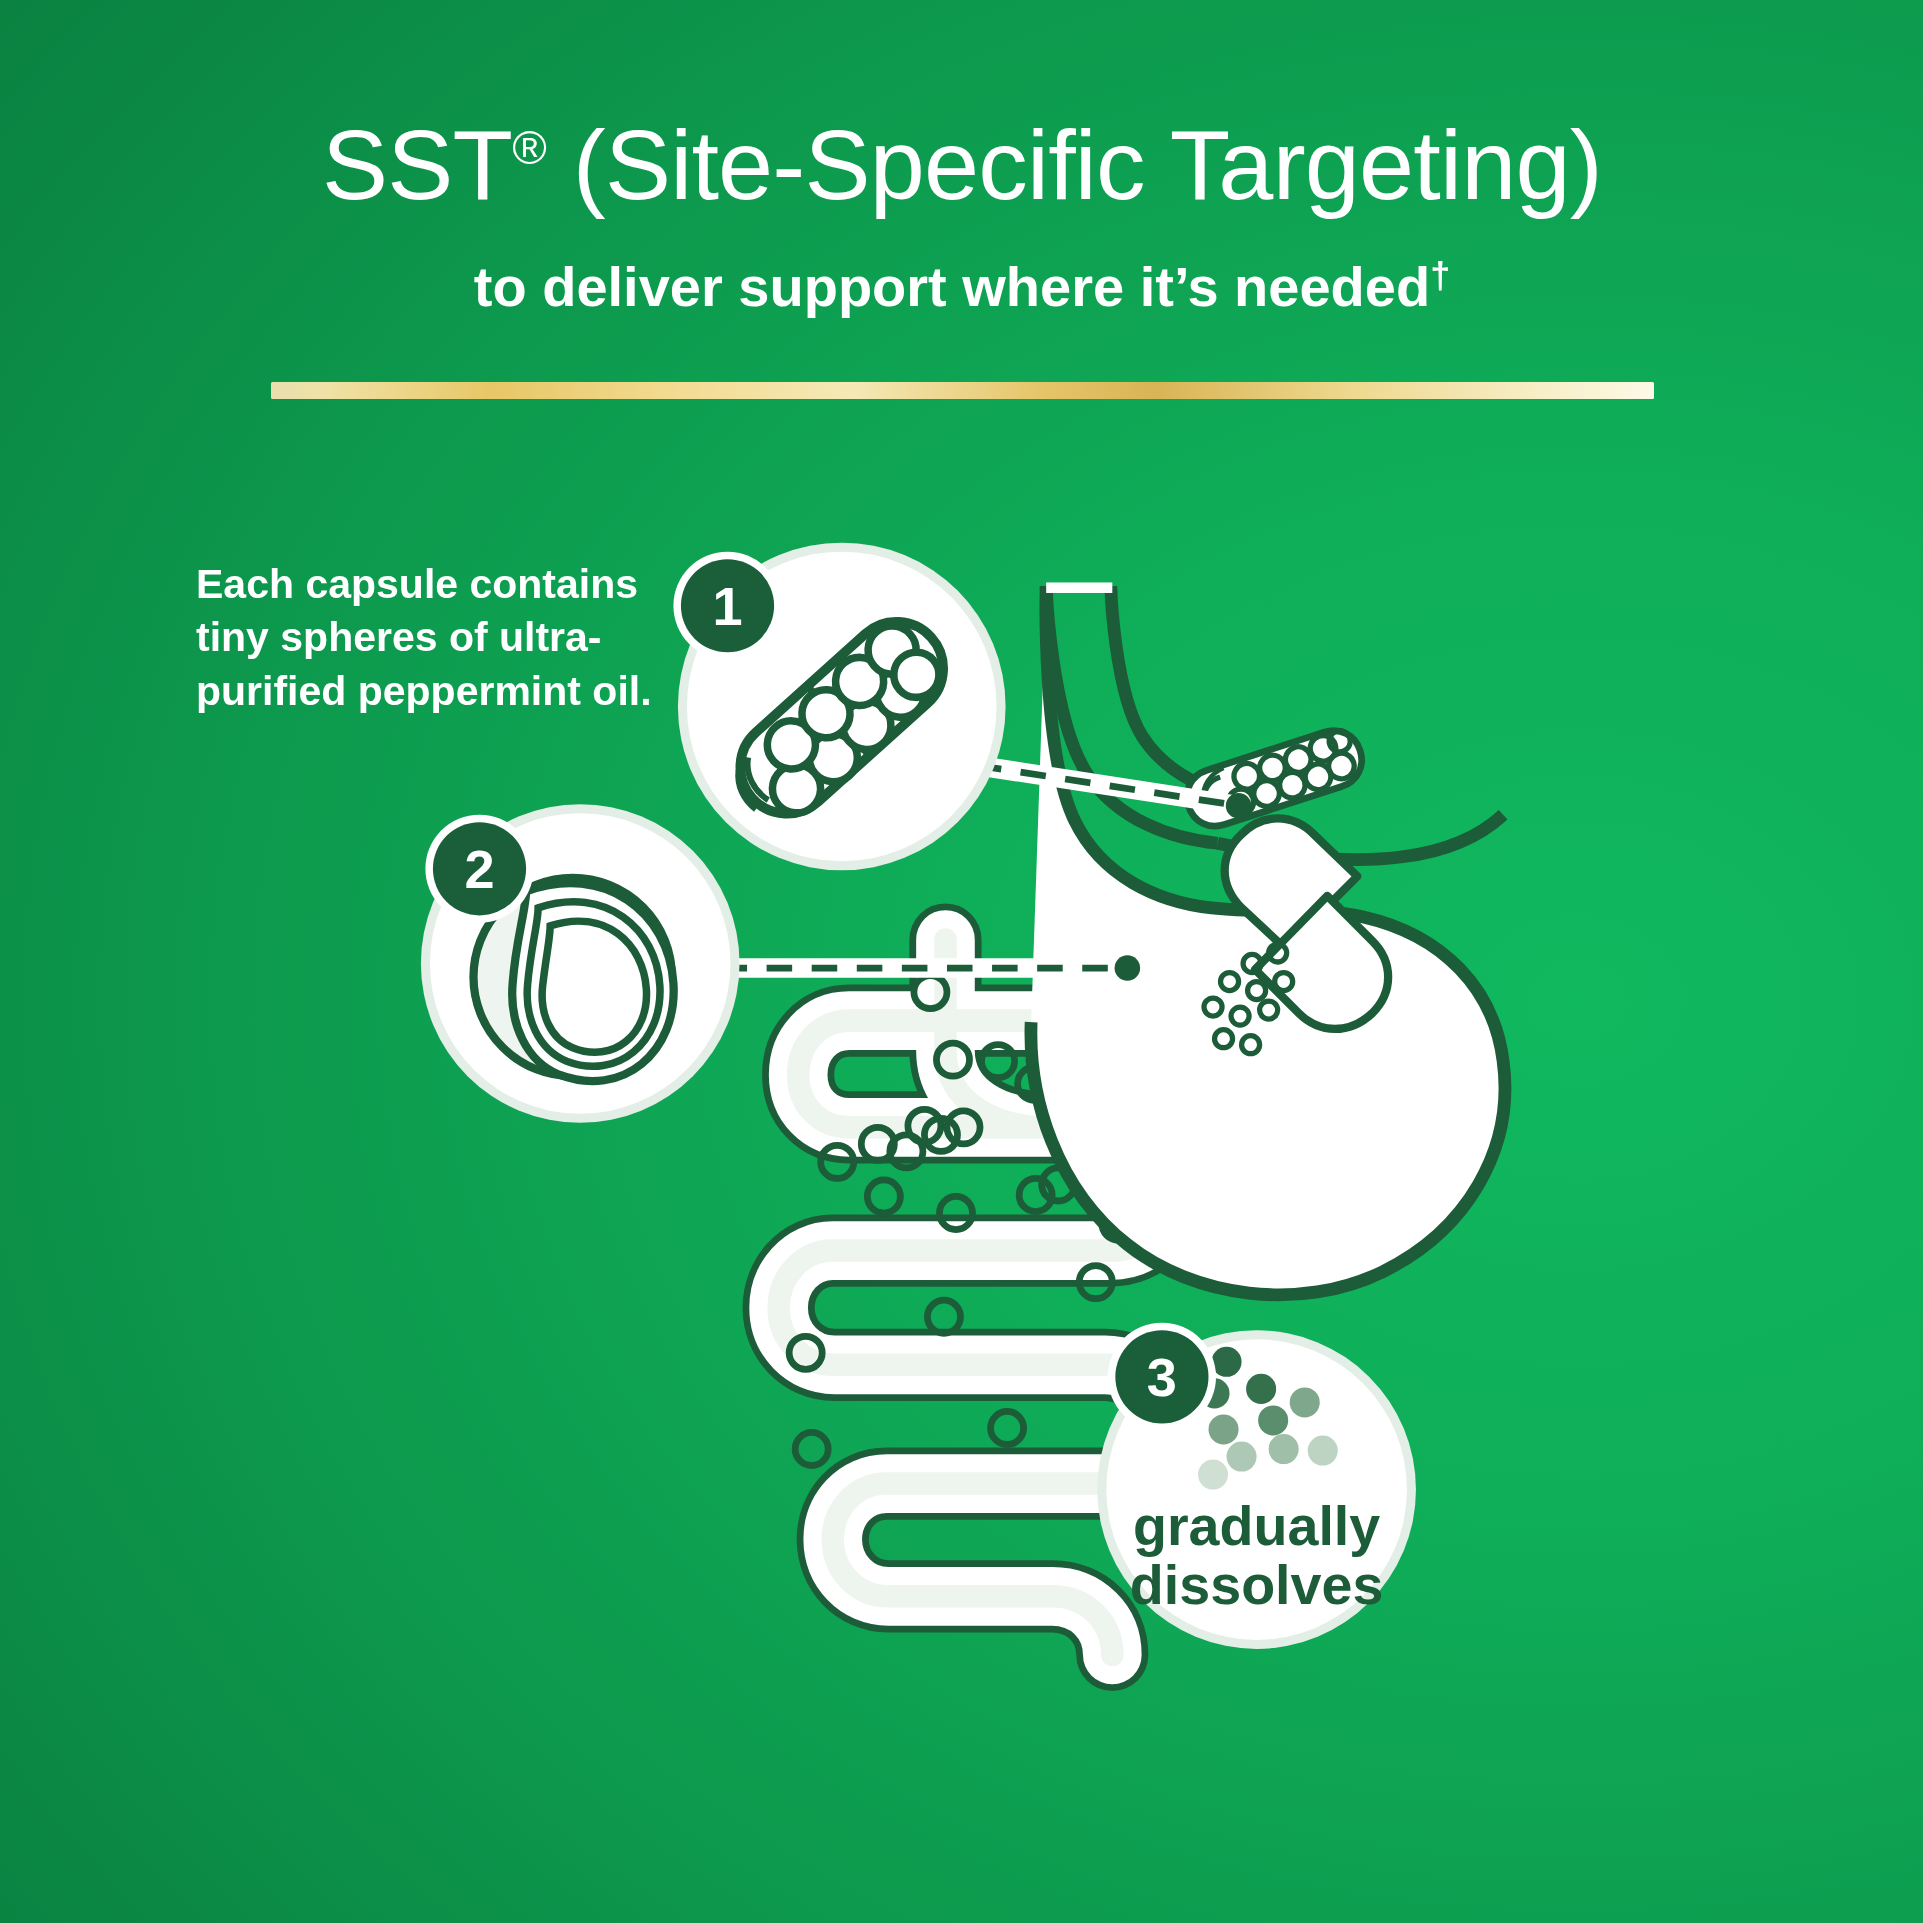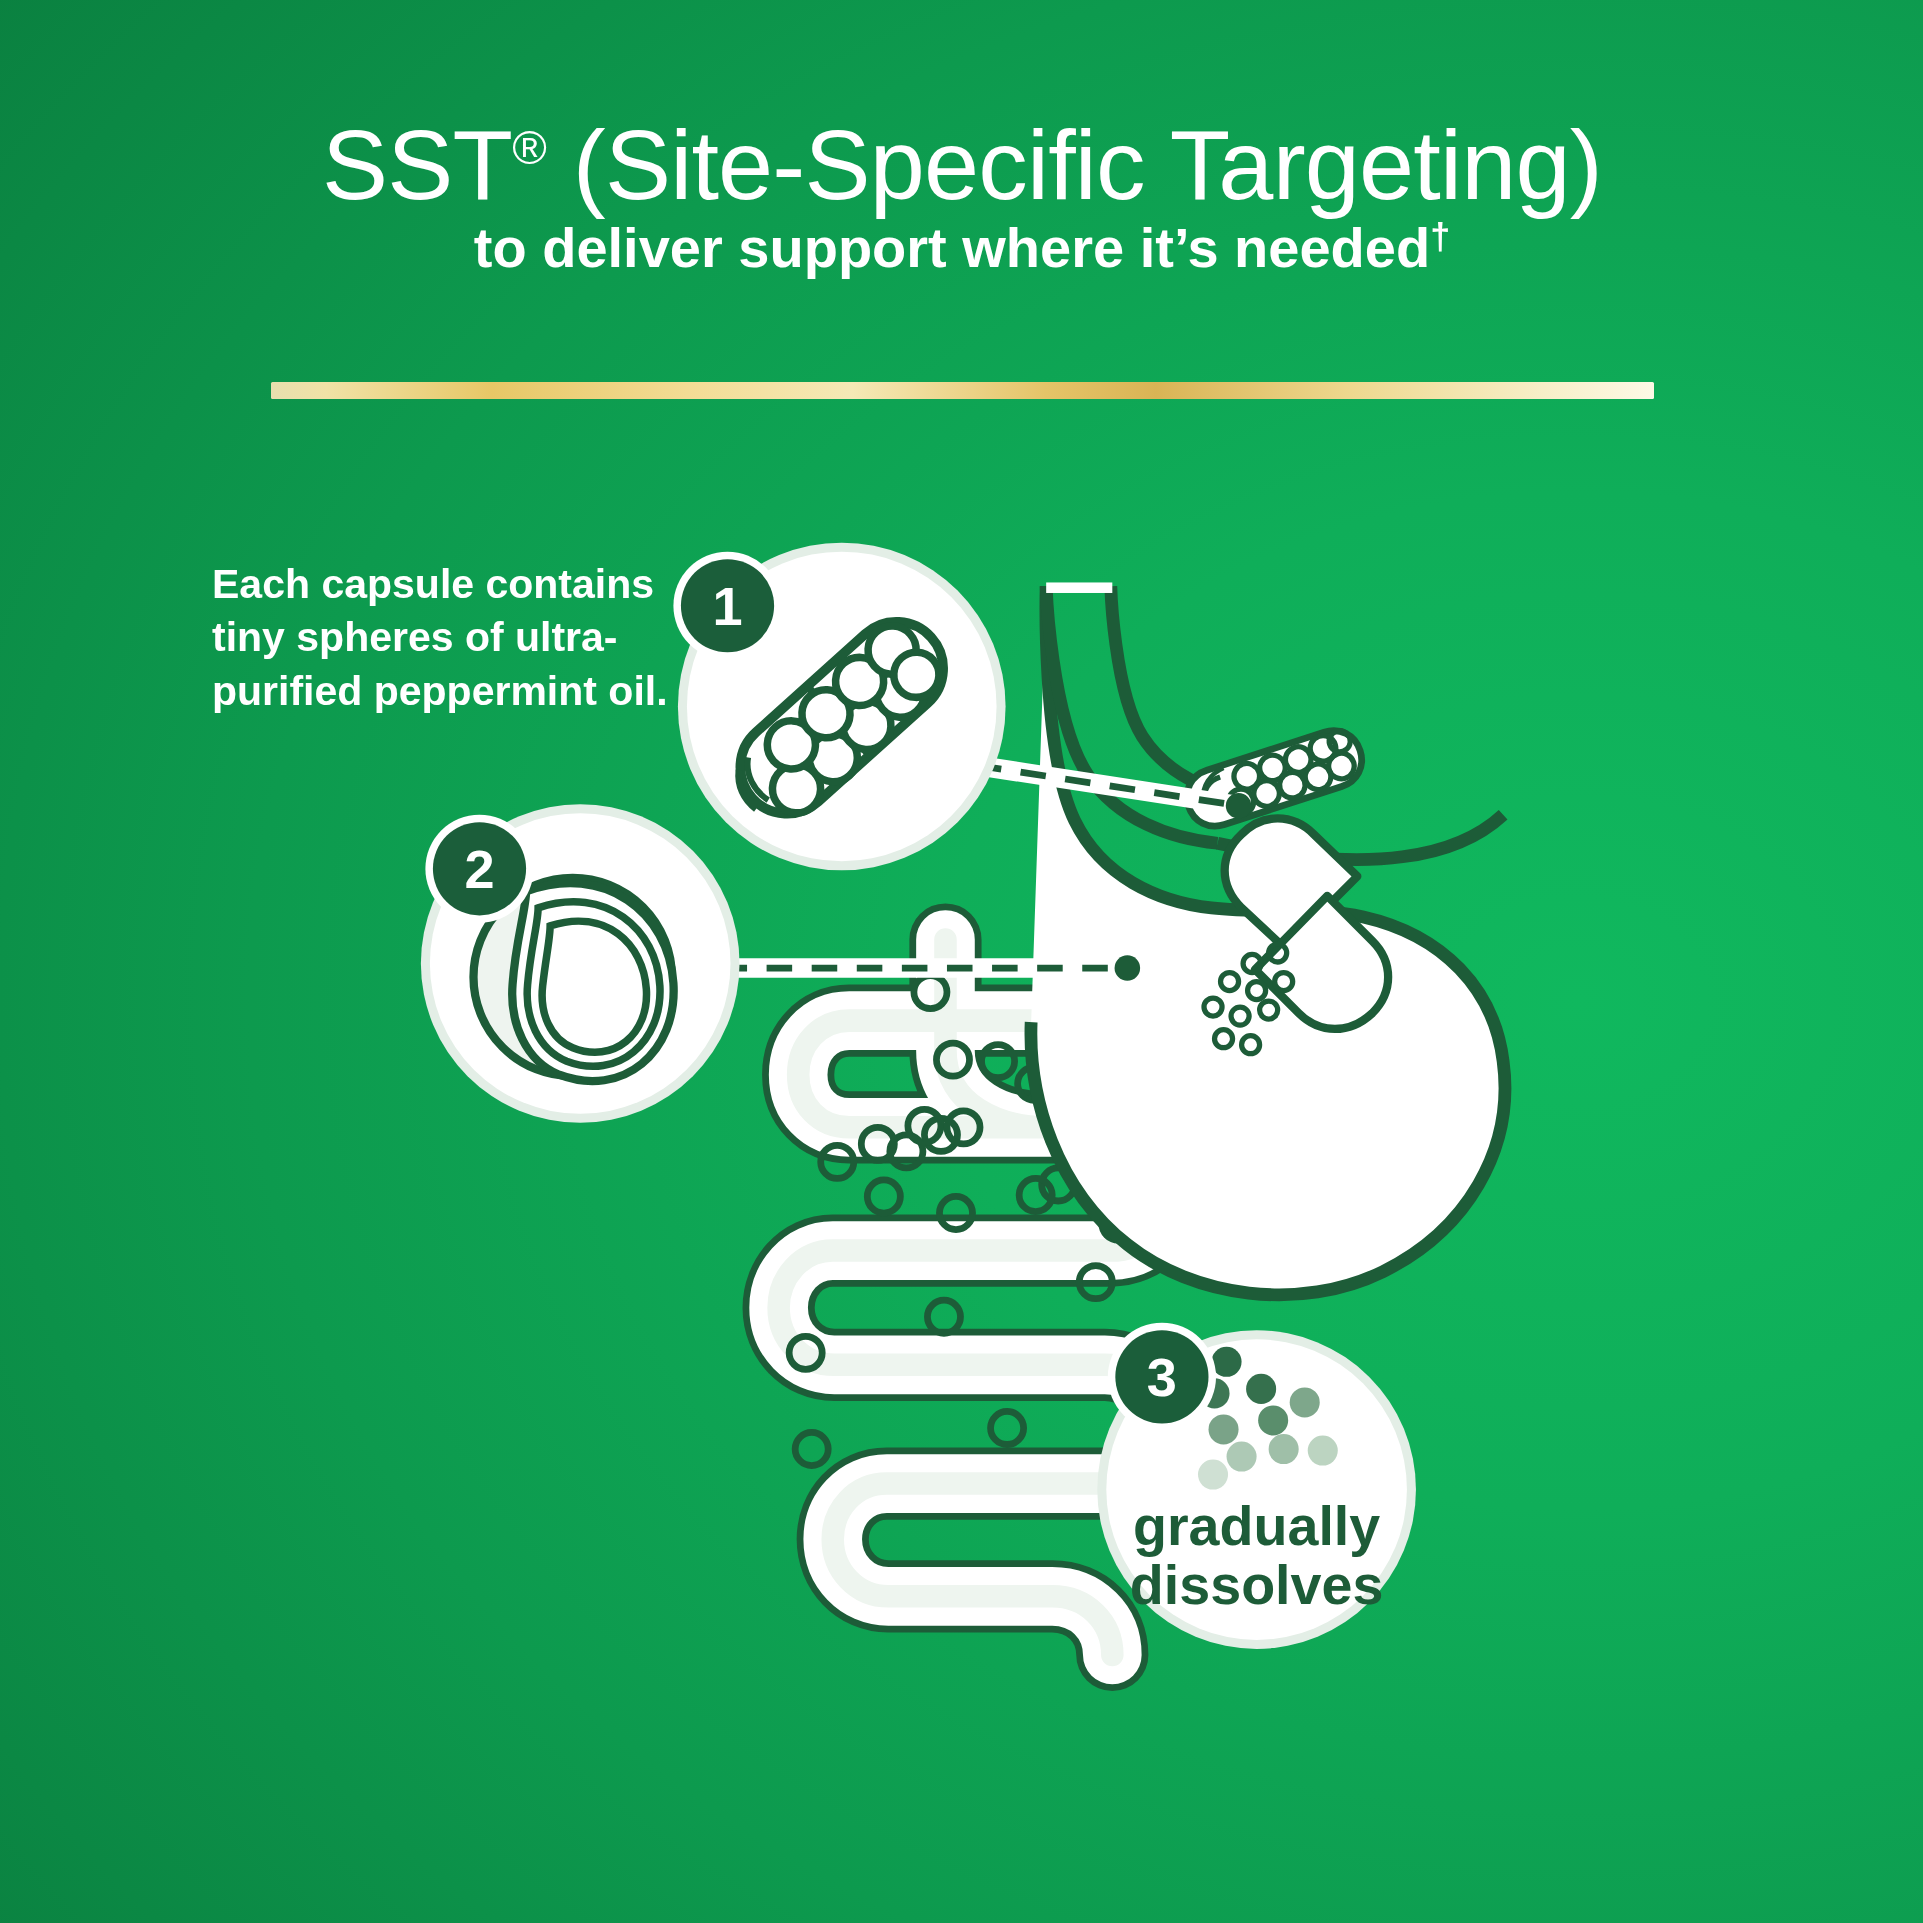"to deliver support where it’s" #subtitle { margin-top: none -> 39px }
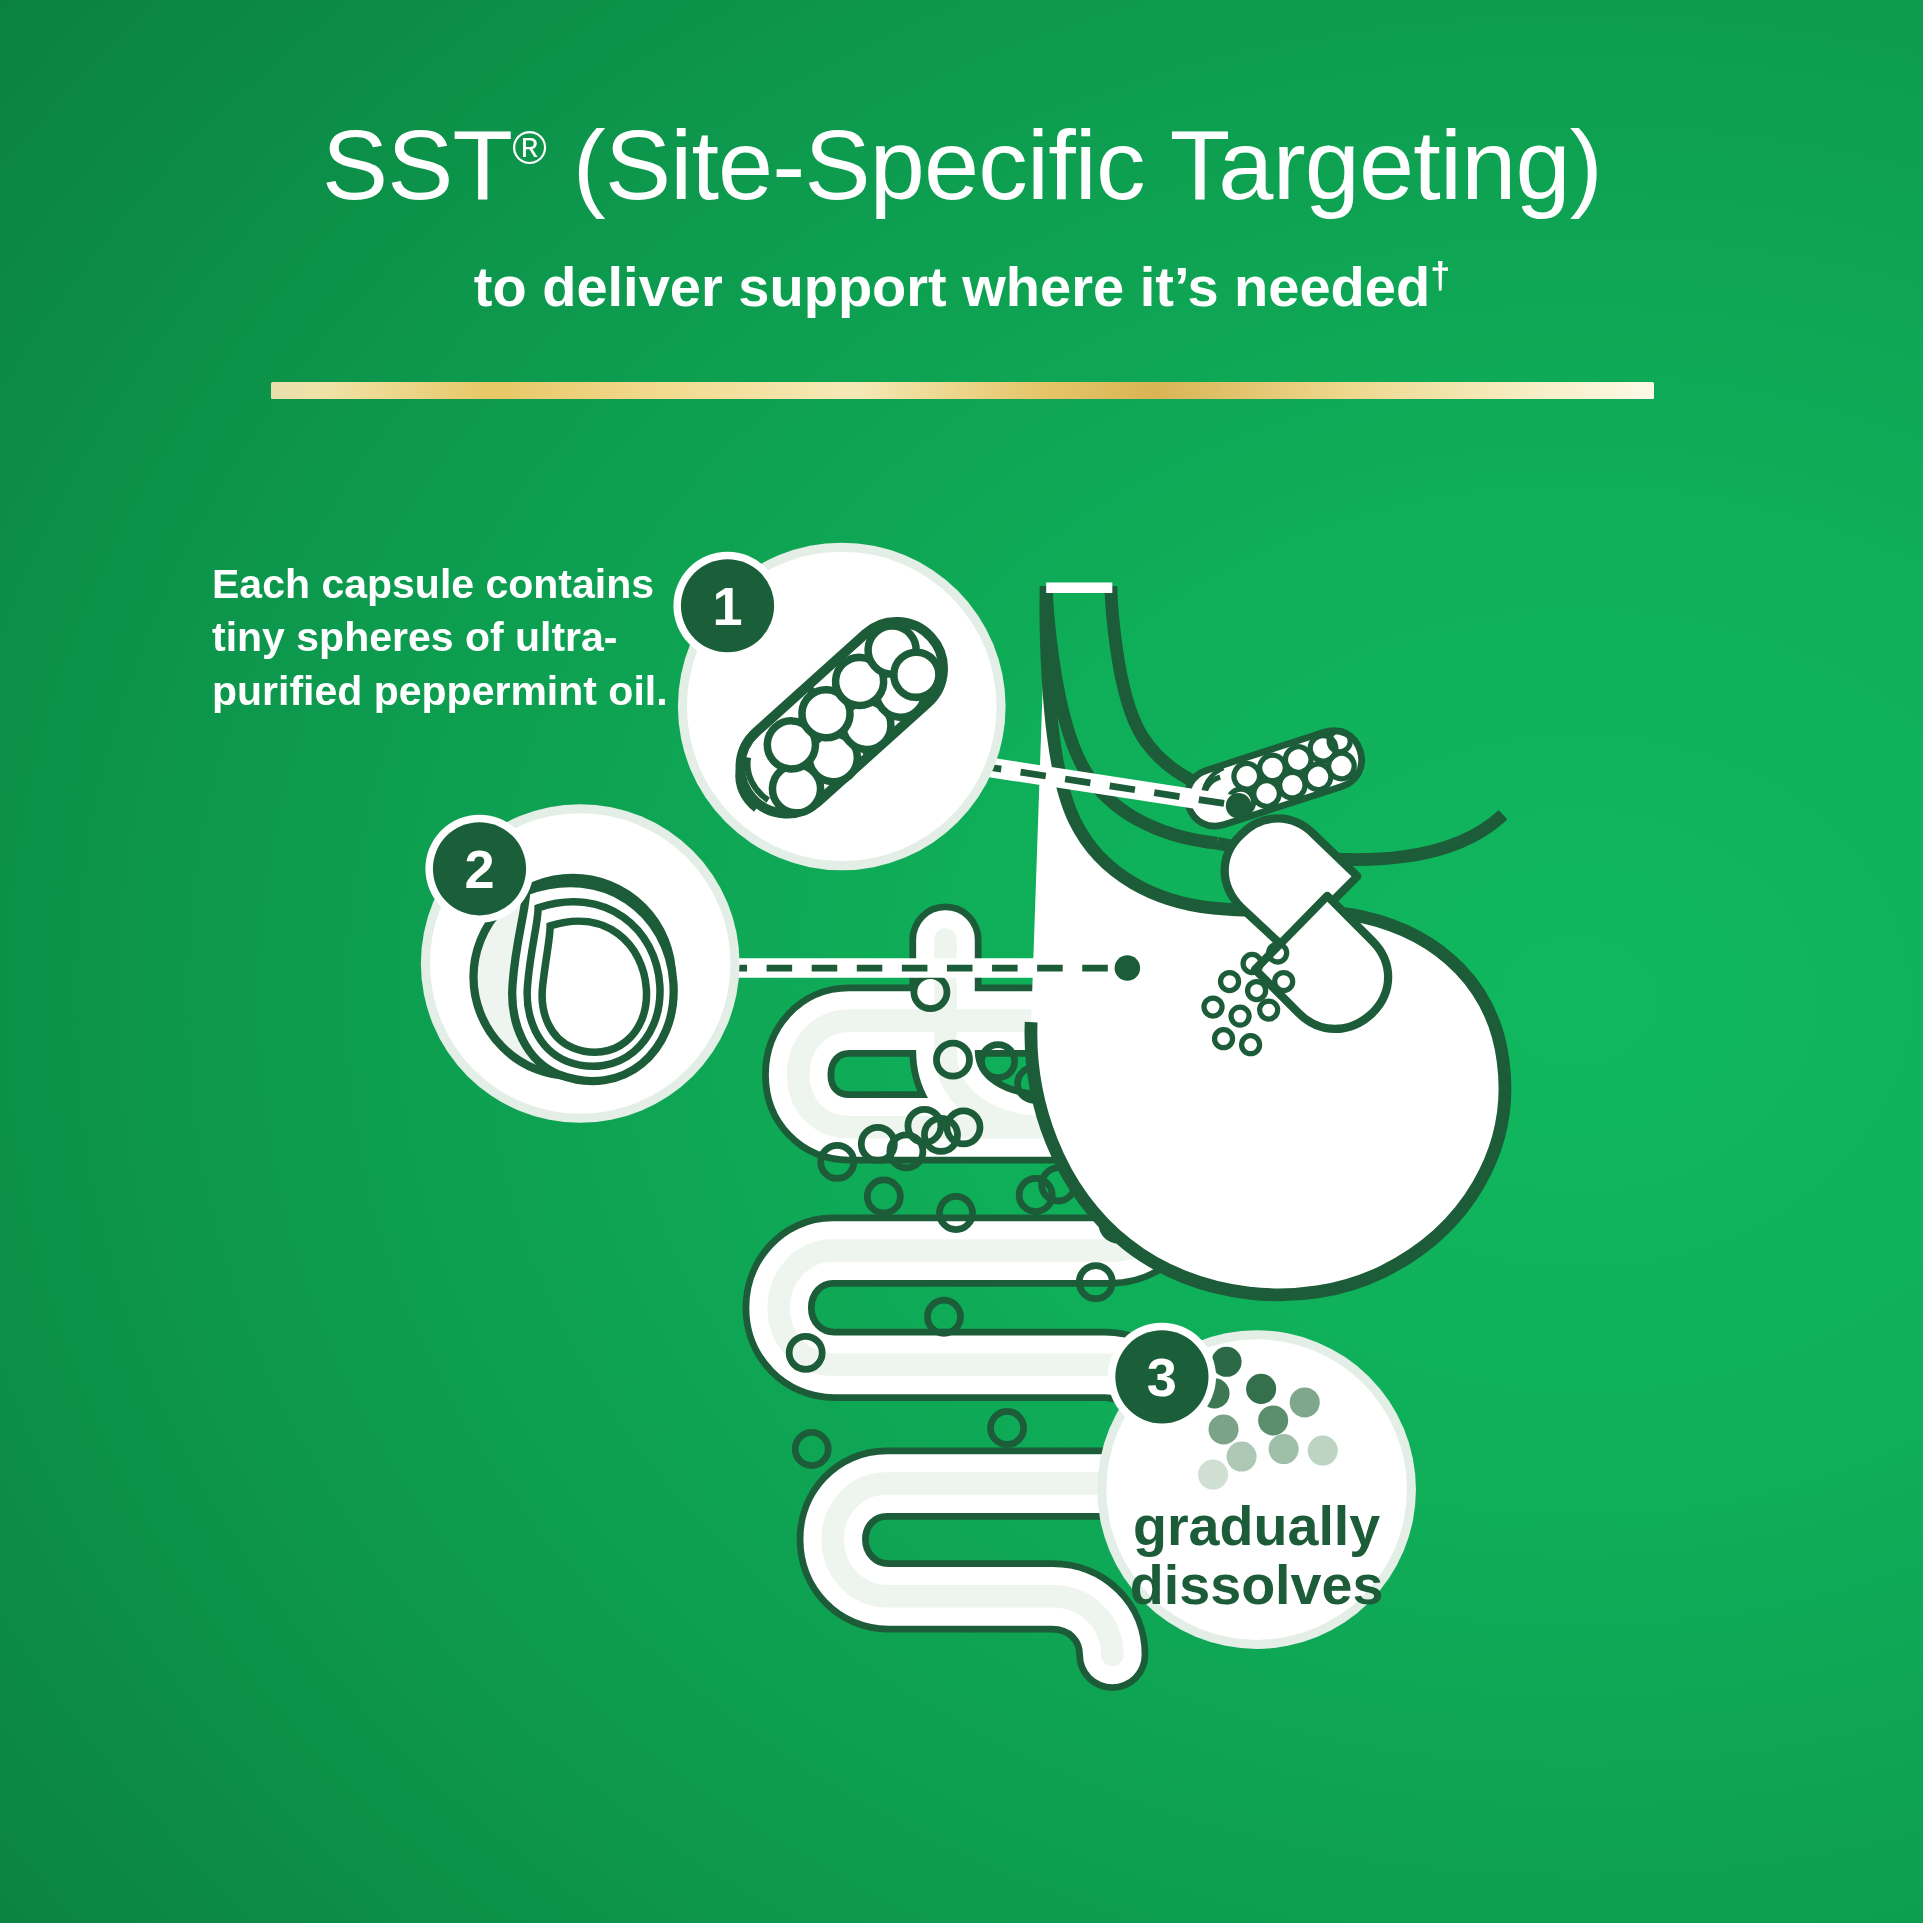"Each capsule contains tiny spheres" #callout-1 { left: 212px -> 196px }
